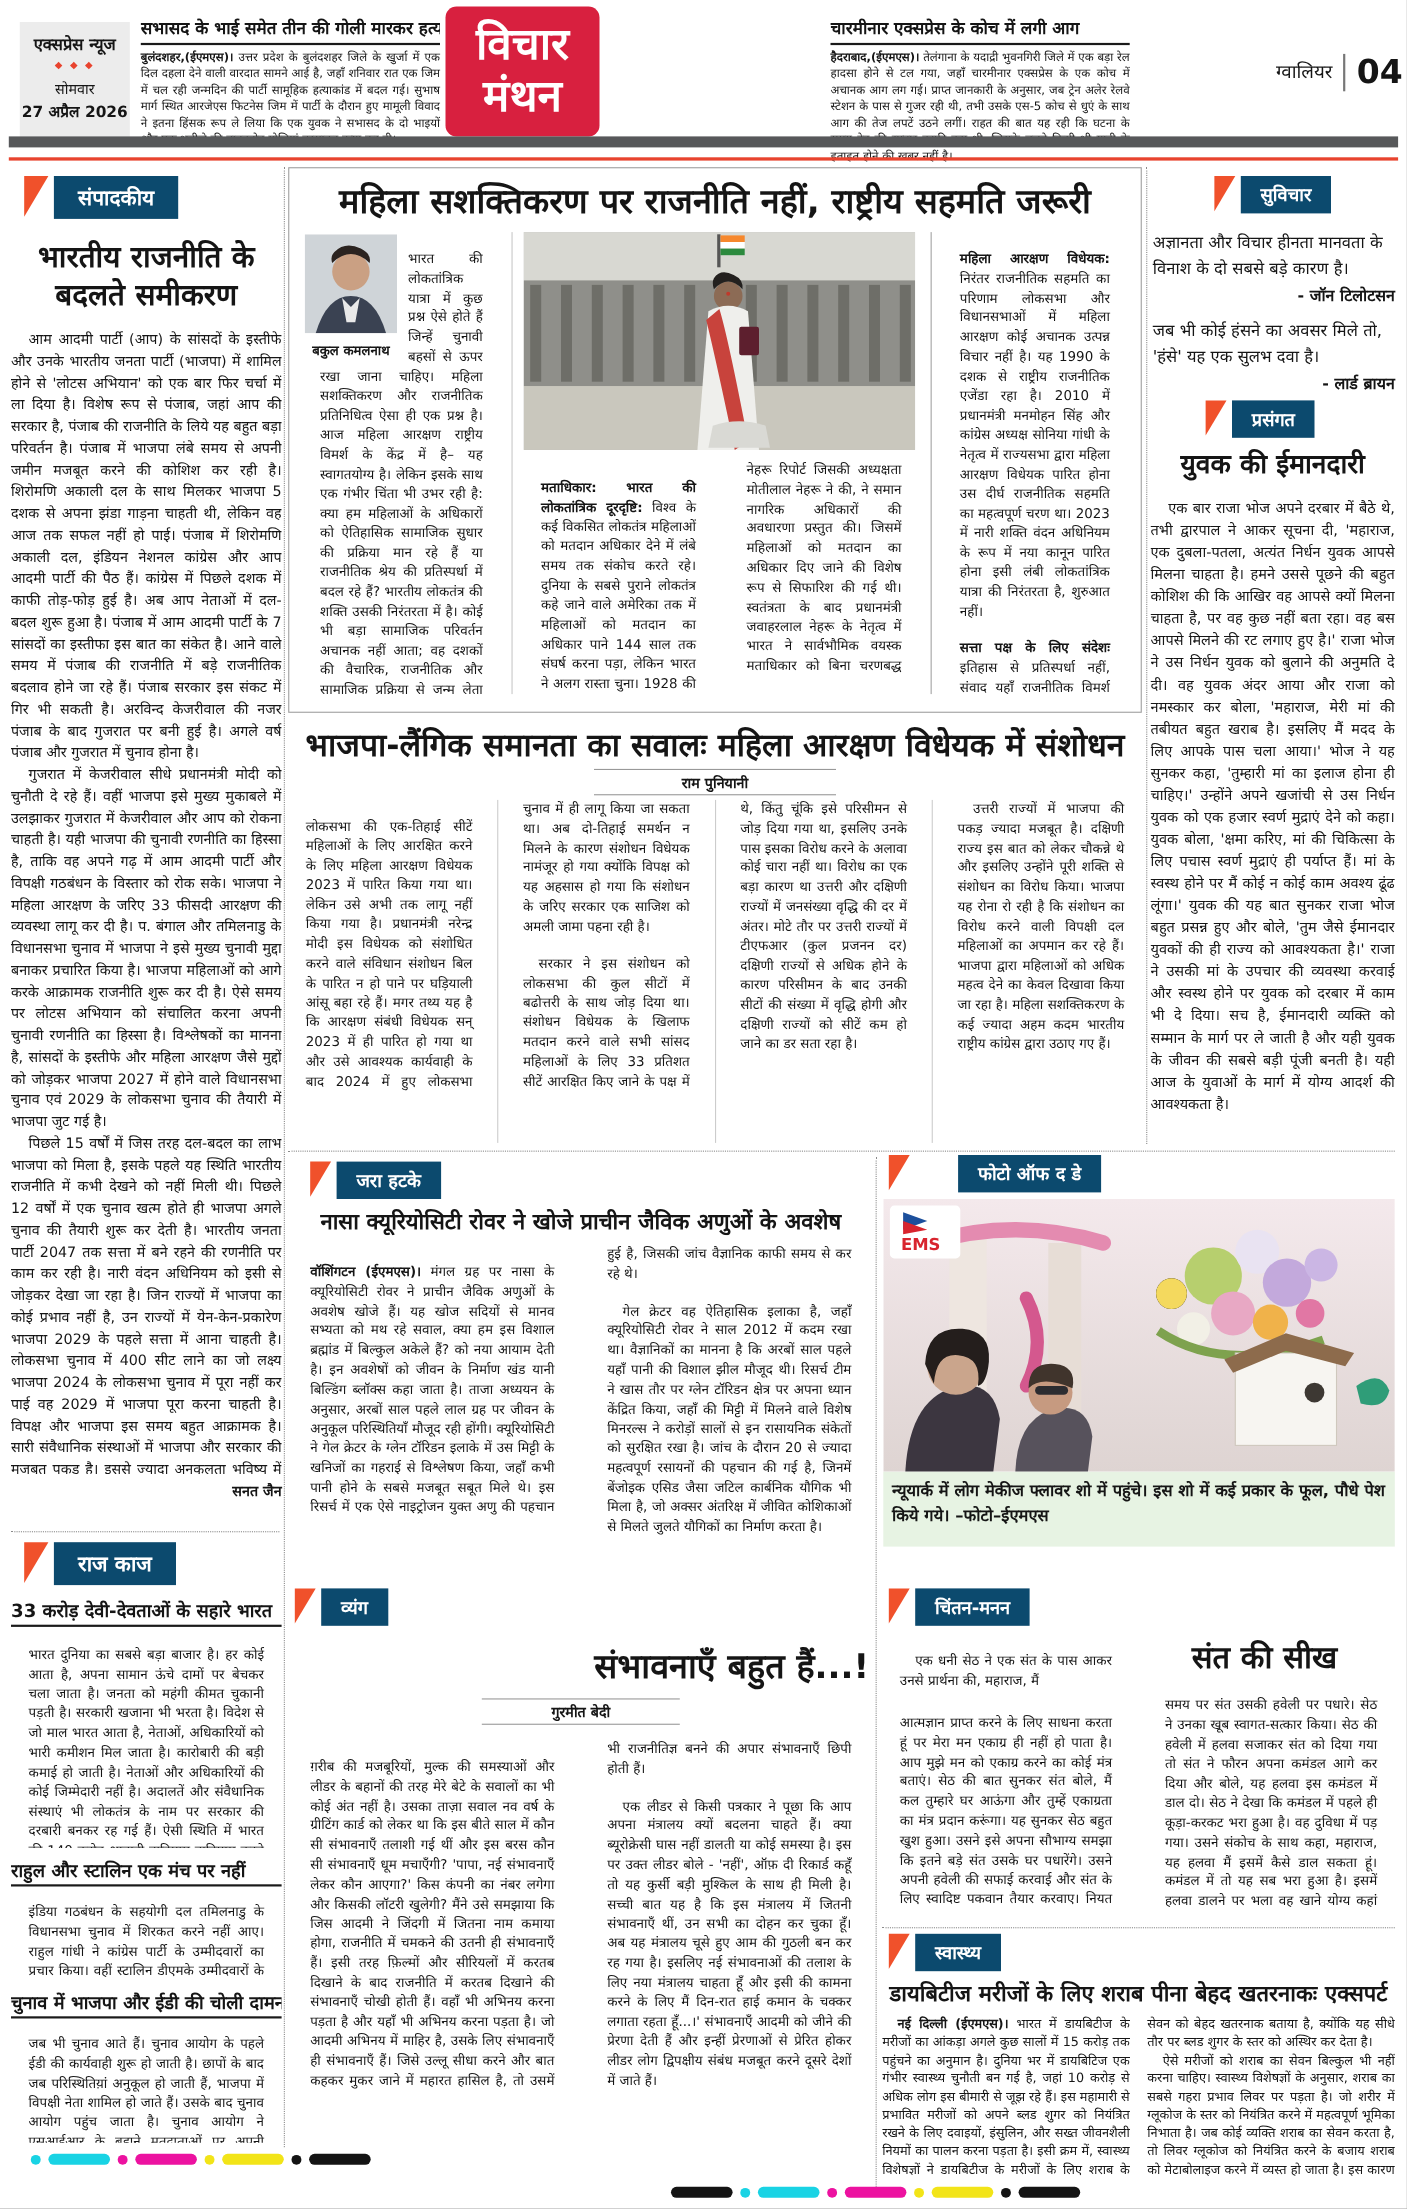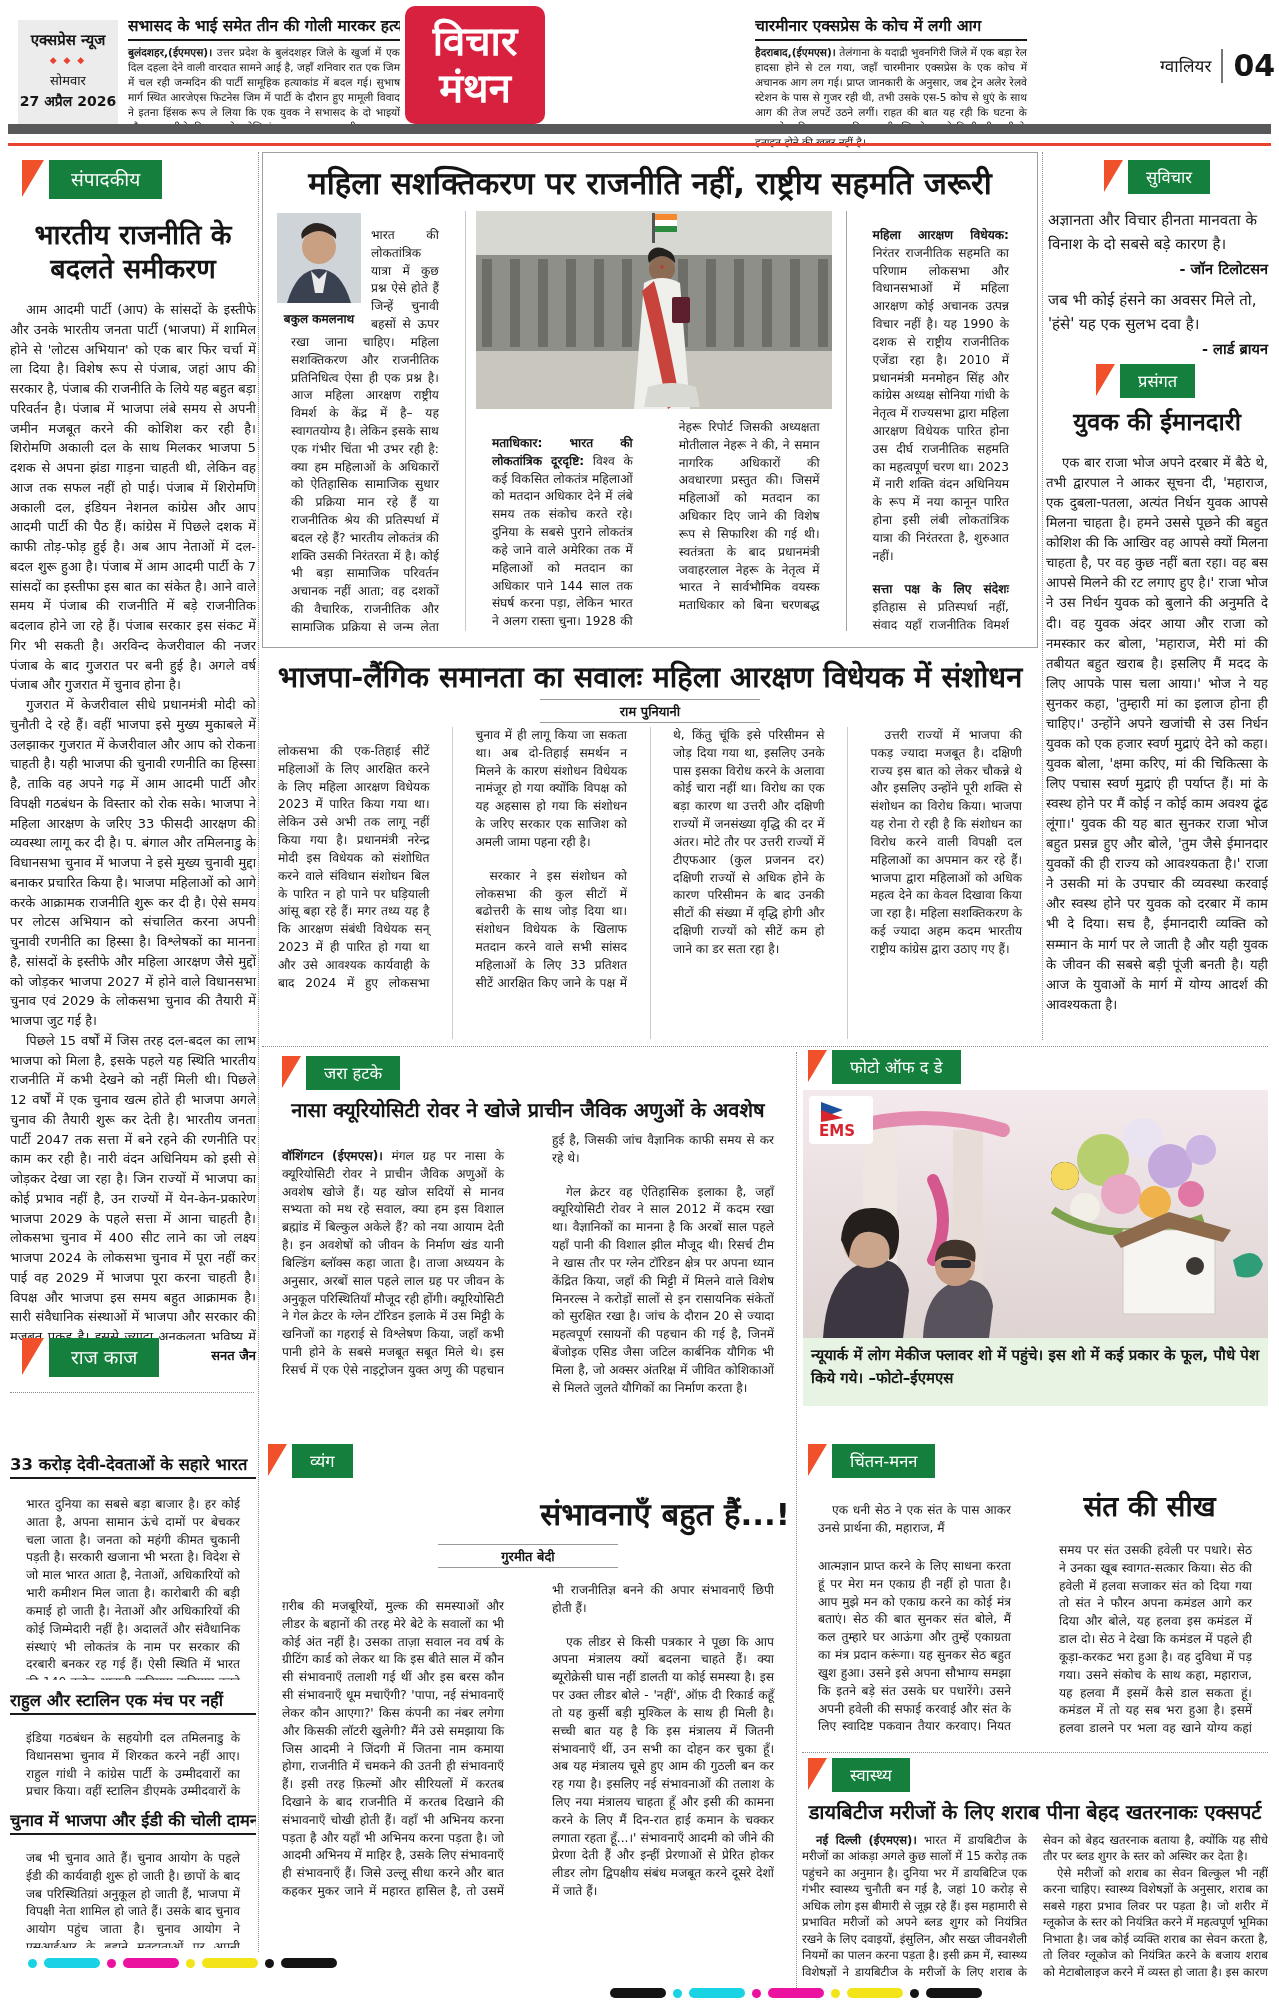"संपादकीय" .blbl { background: #15803d -> #0c4a6e; font-weight: normal -> bold }
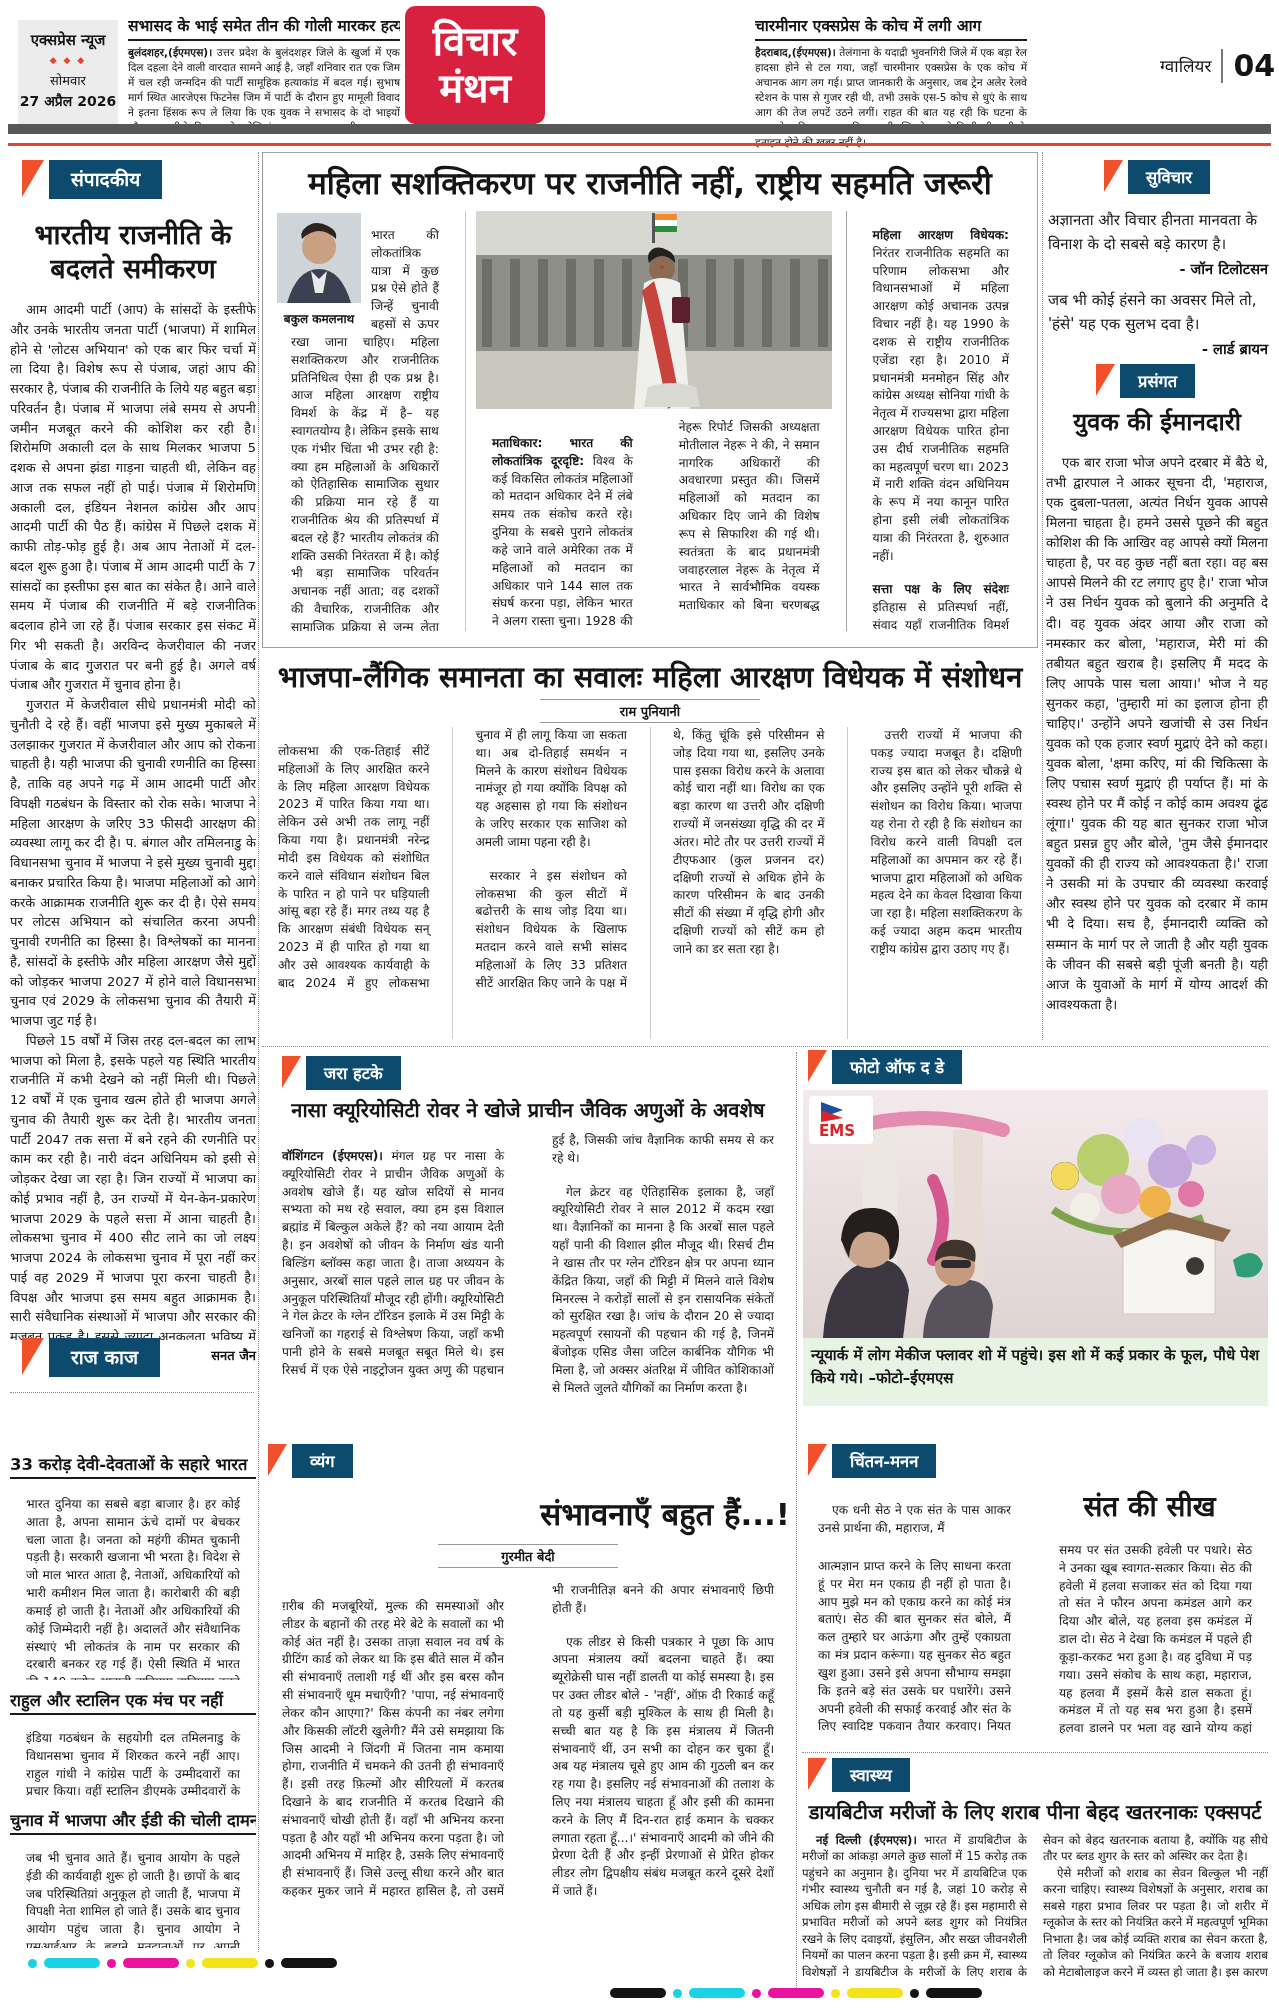"फोटो ऑफ द डे" div.badge { gap: none -> 39px }
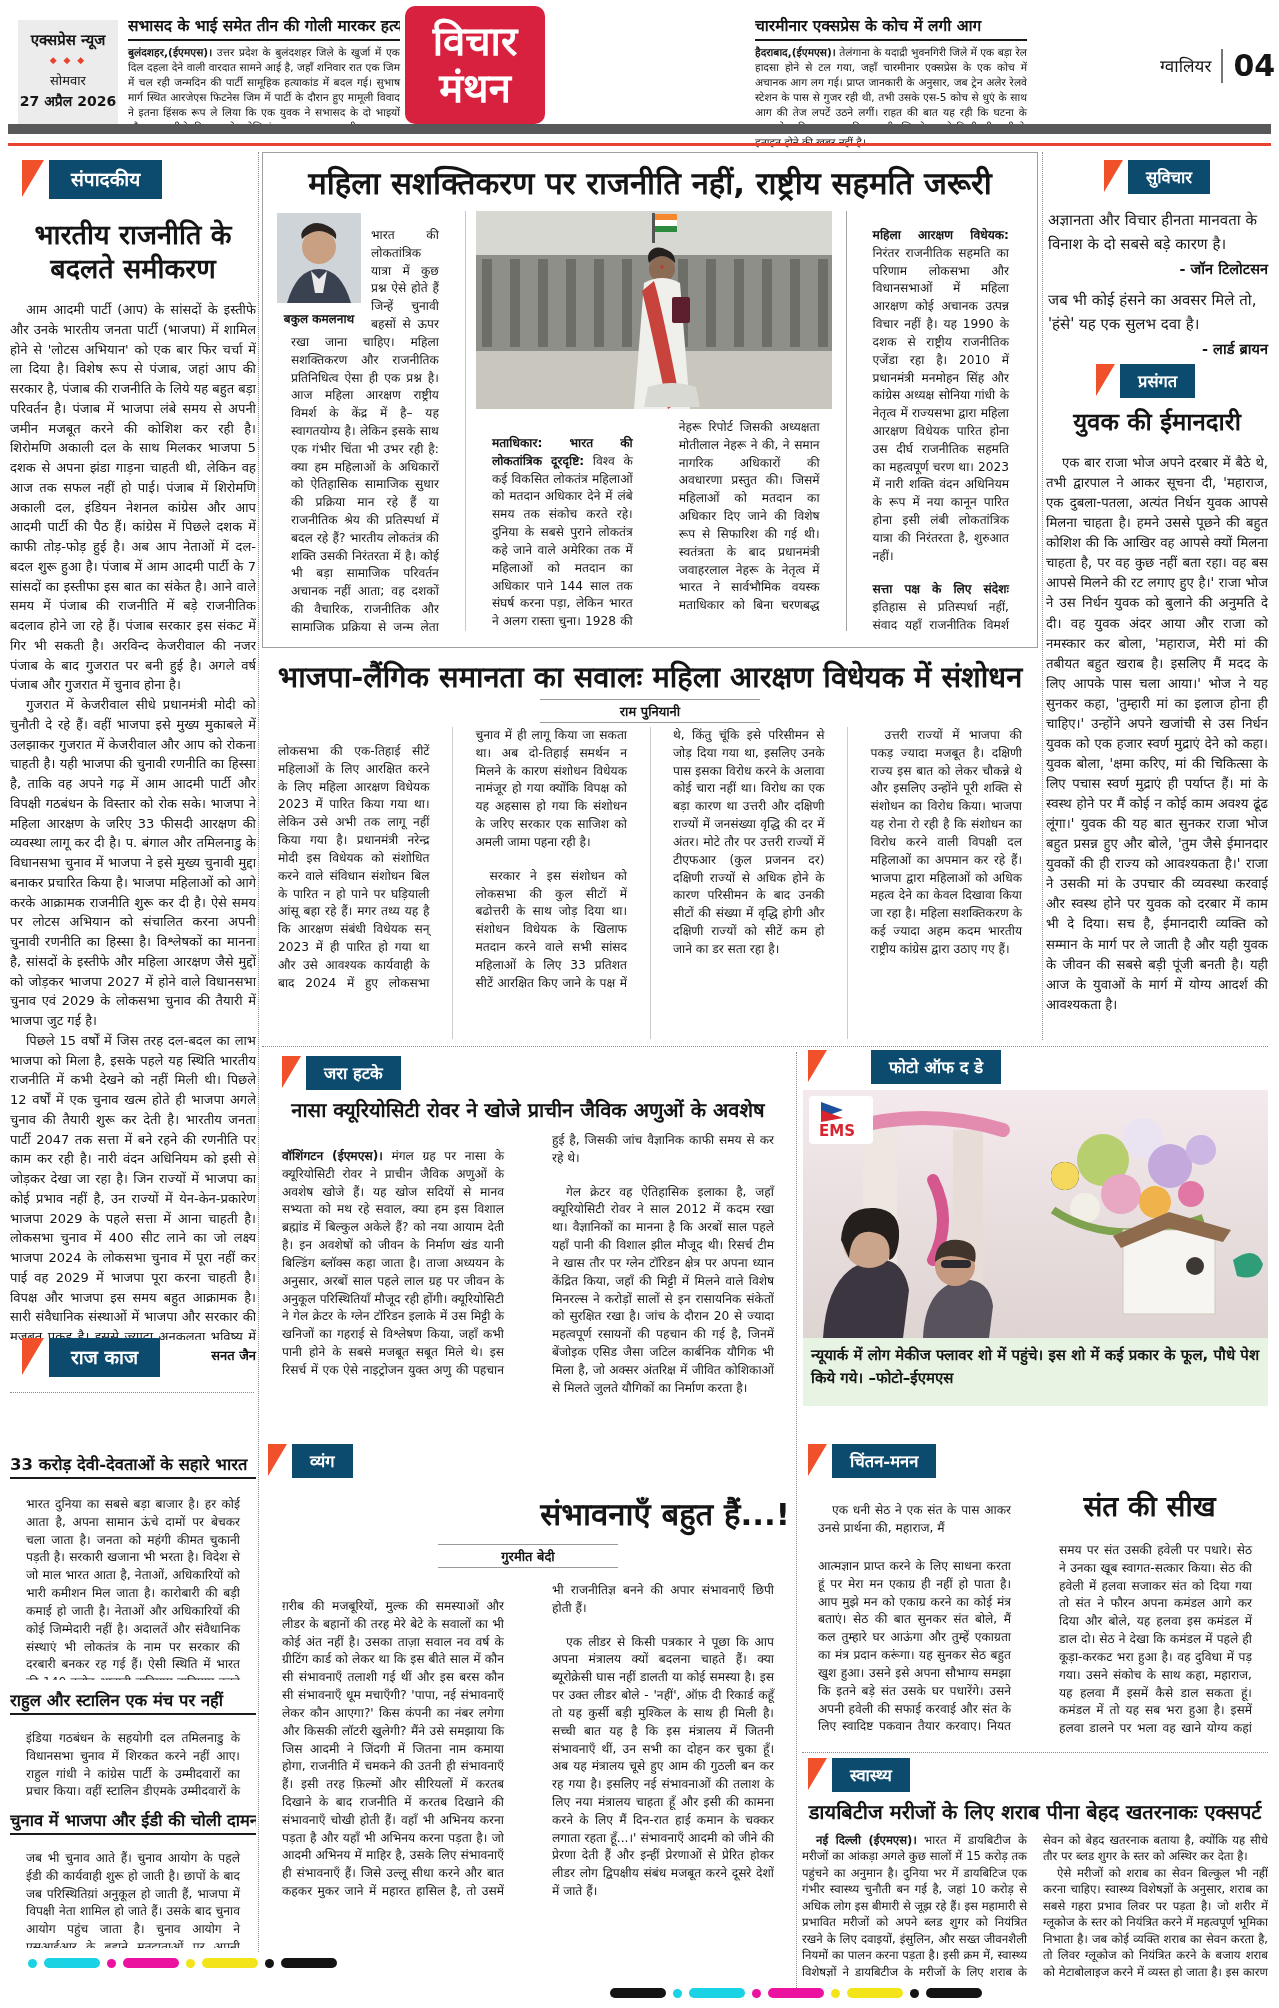"राज काज" div.badge { top: 1338px -> 1402px }
